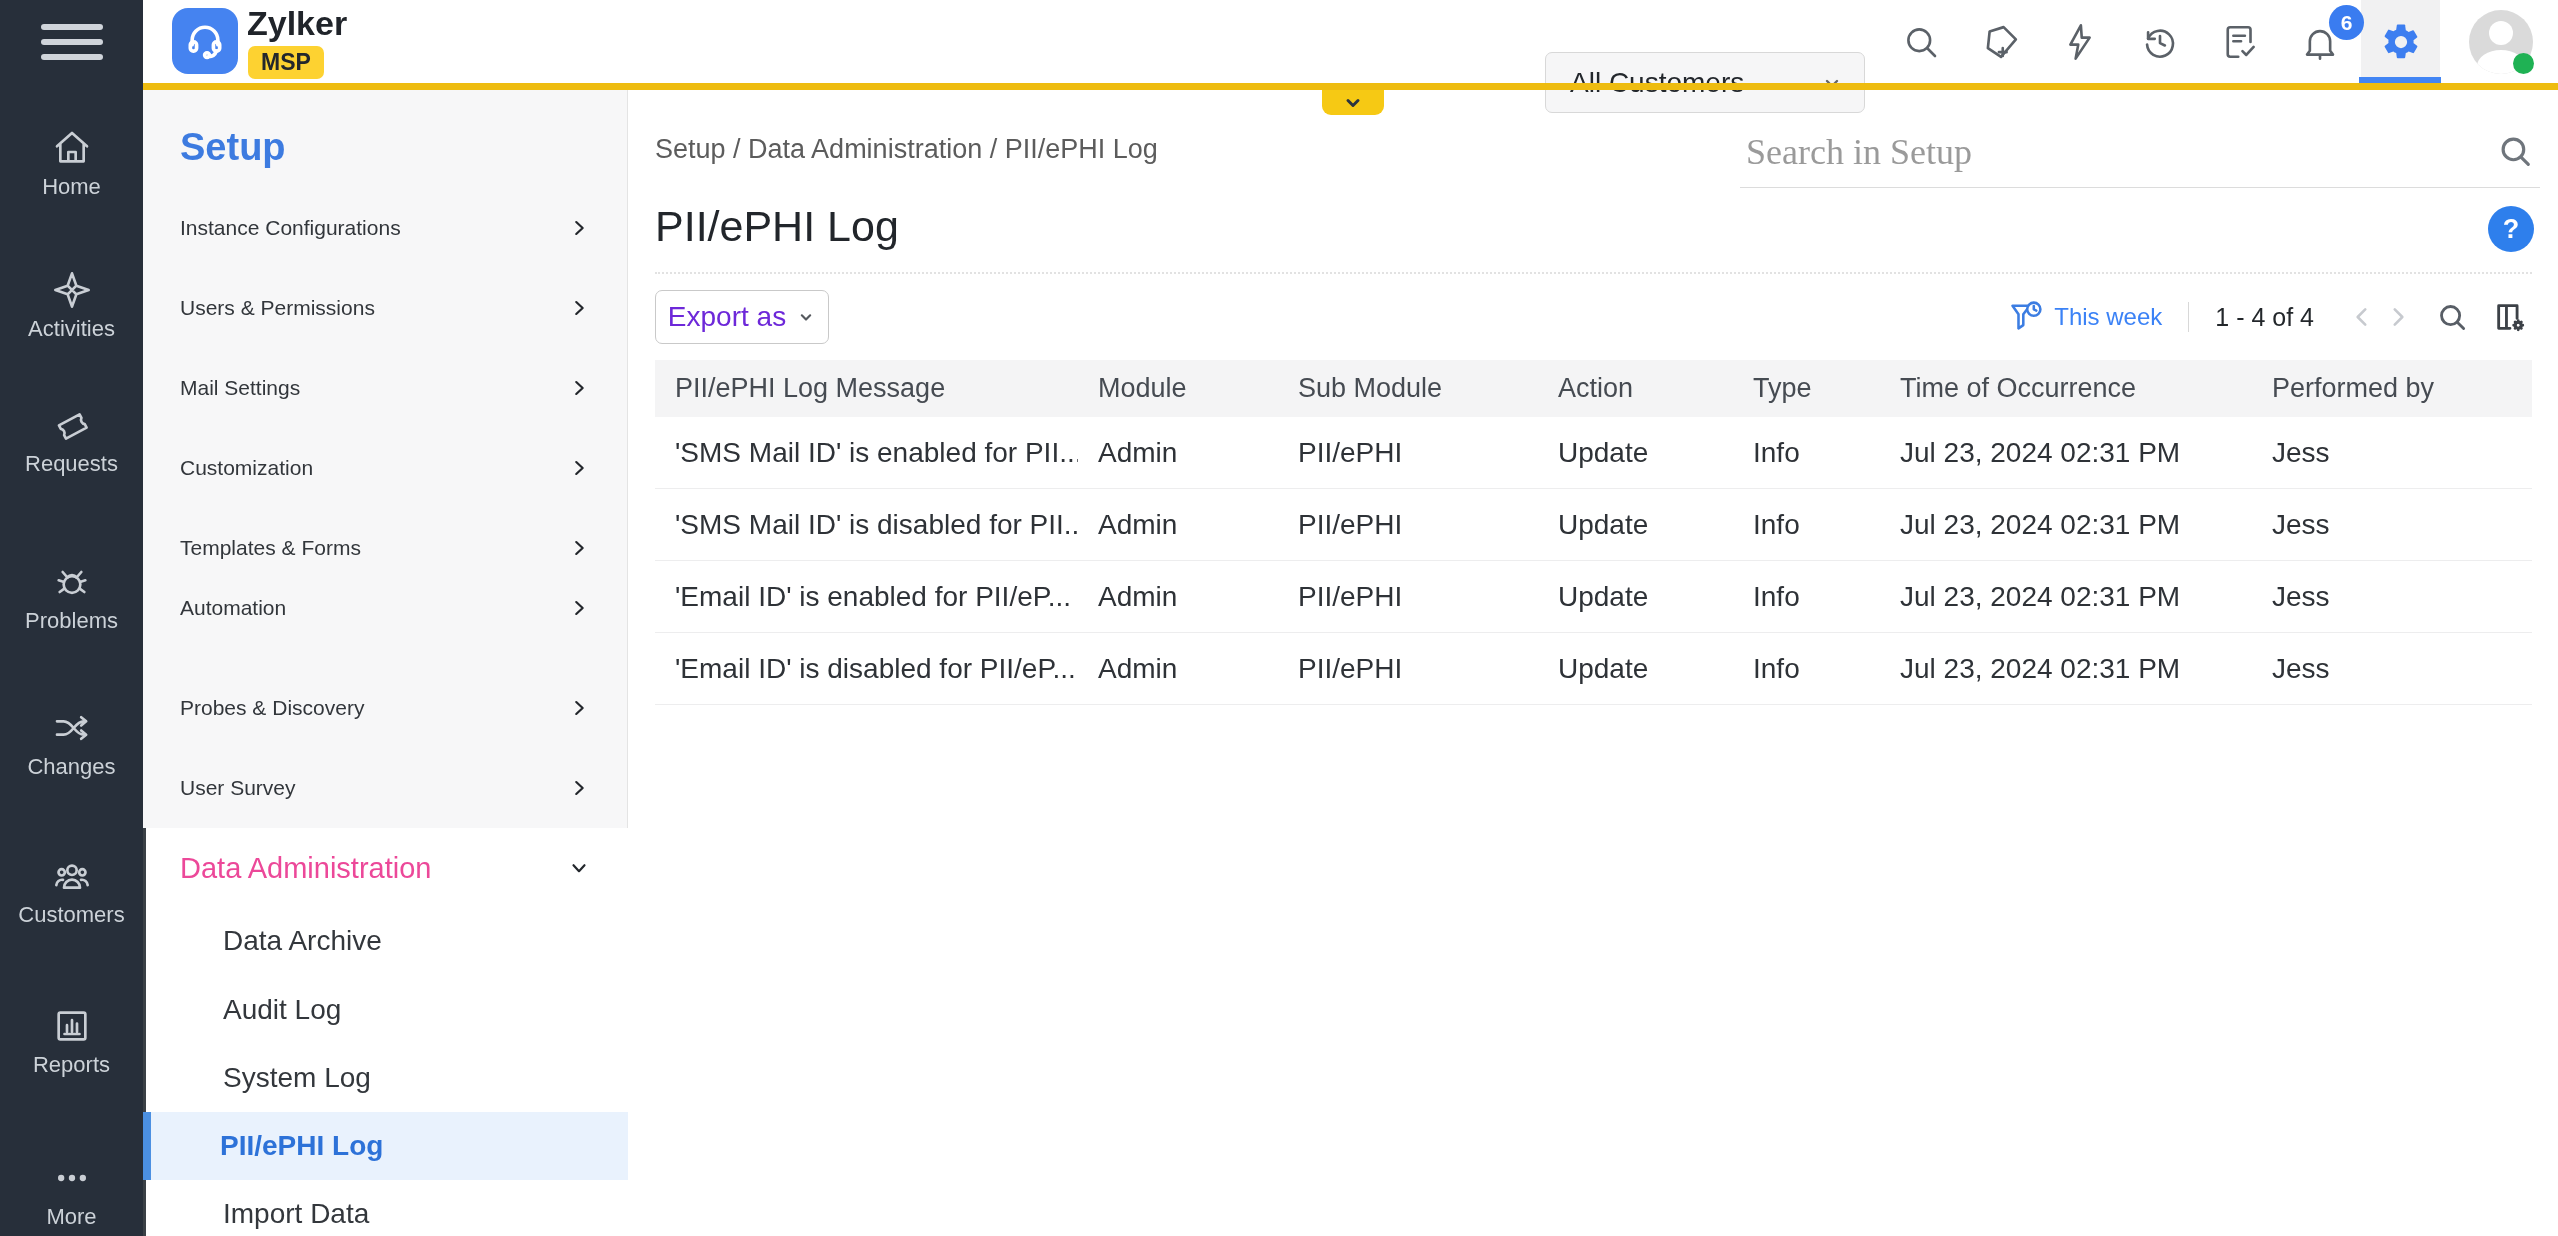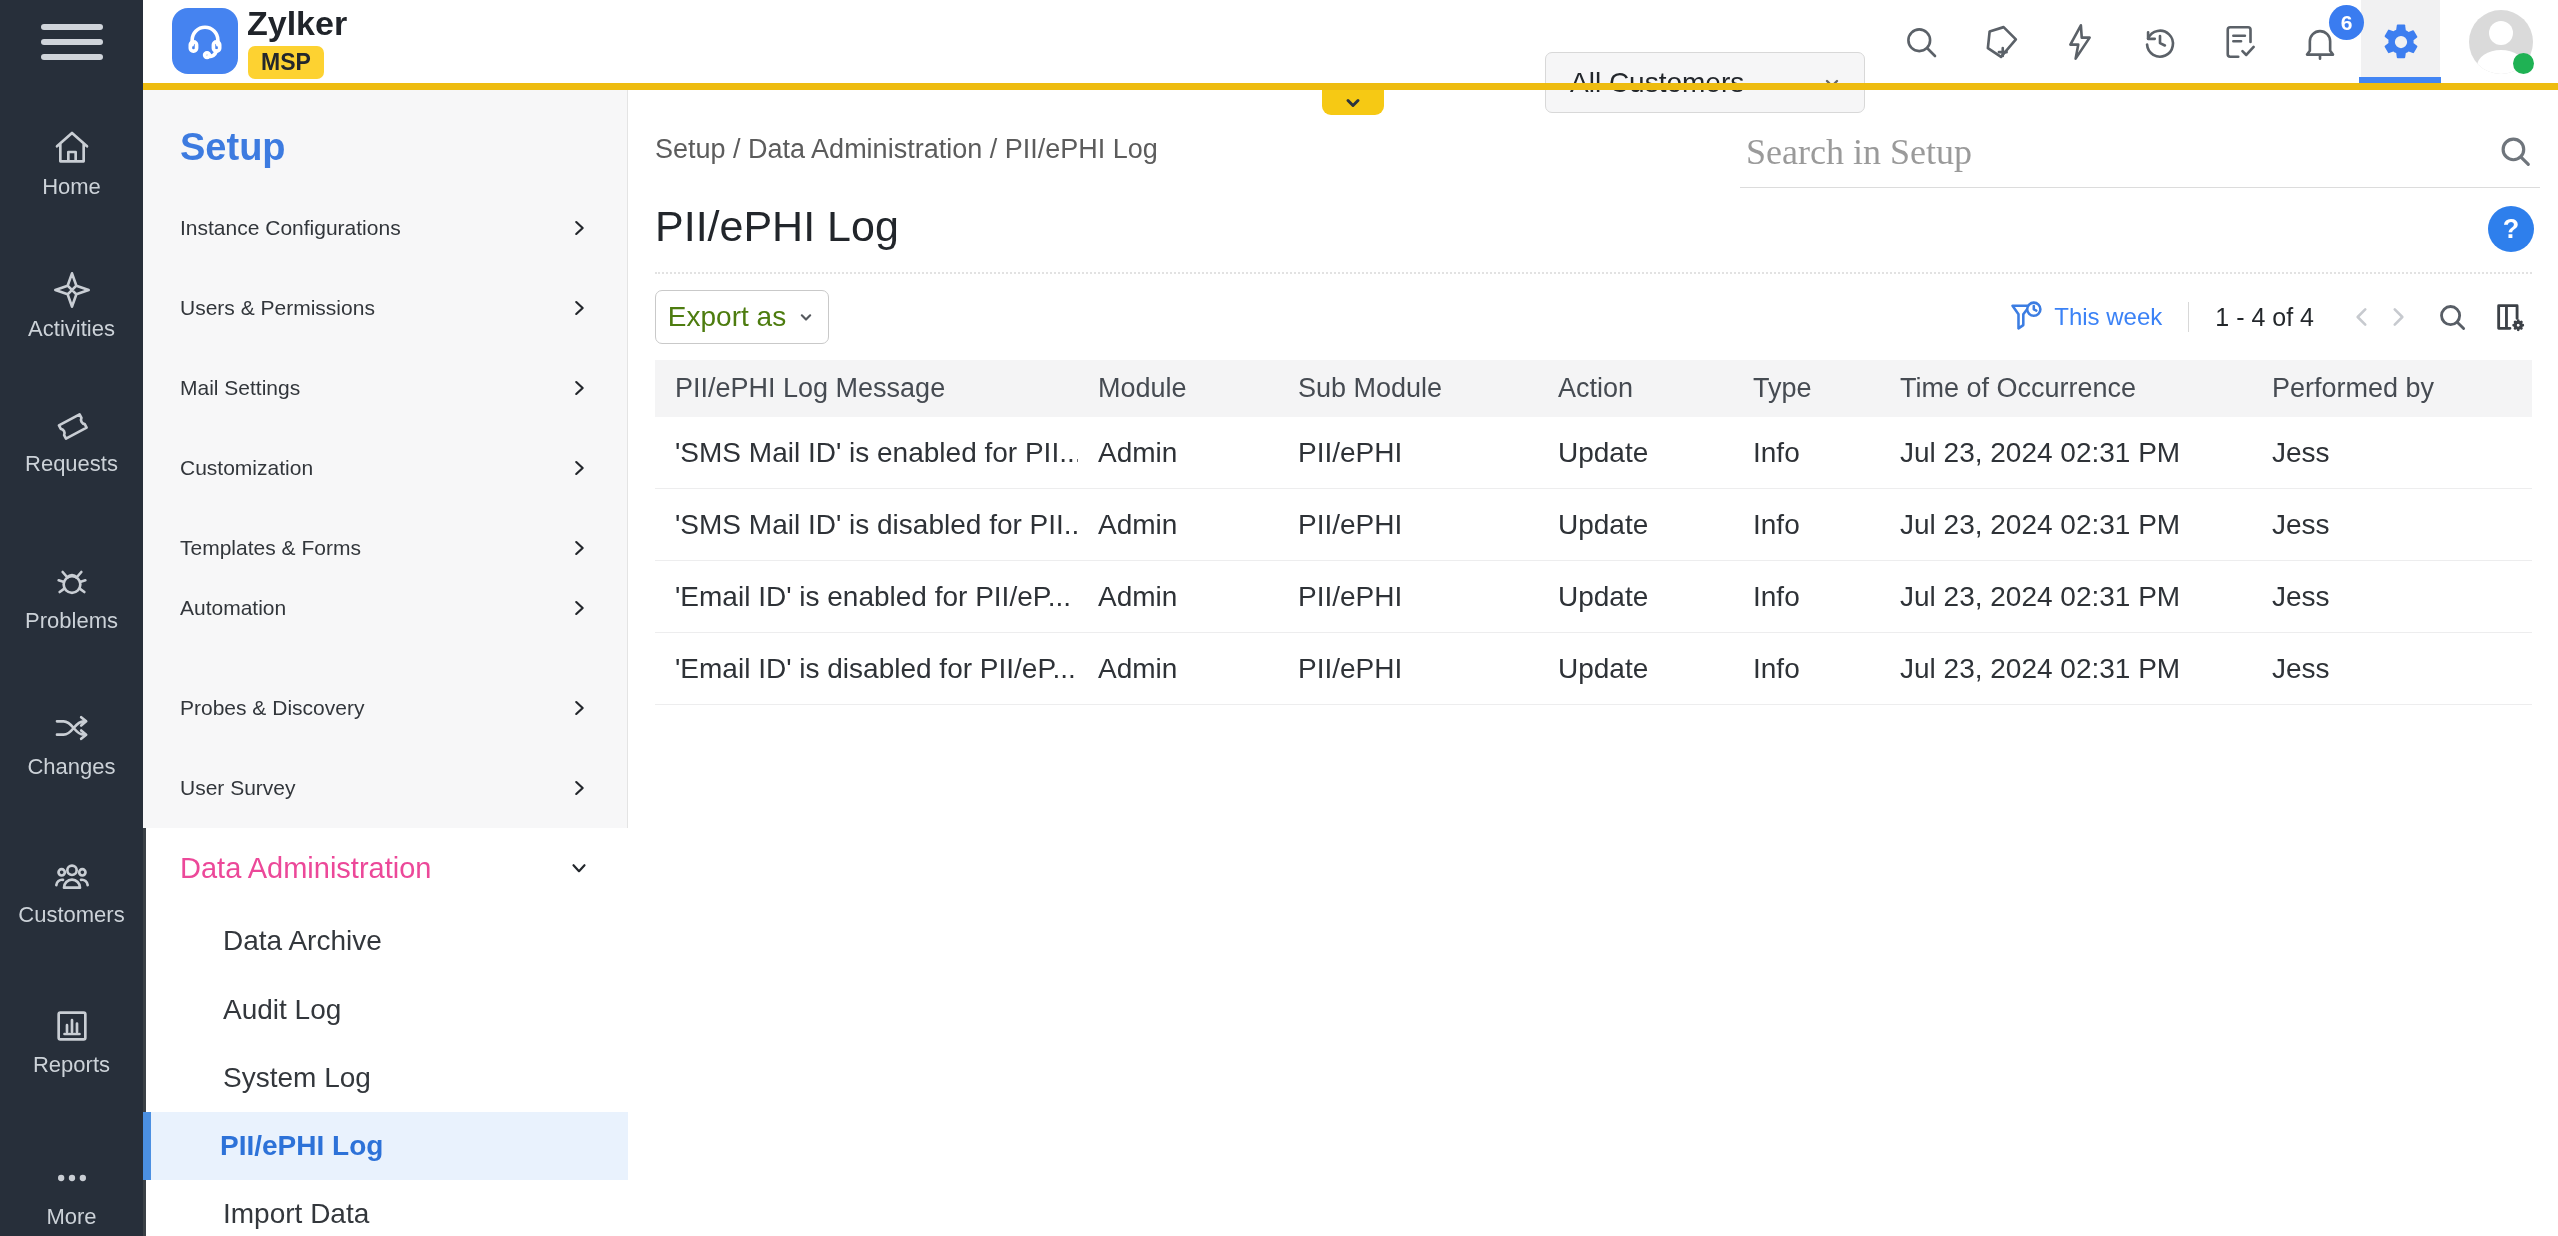"Export as" .export-btn .eb-label { color: #4d7c0f -> #6d28d9 }
